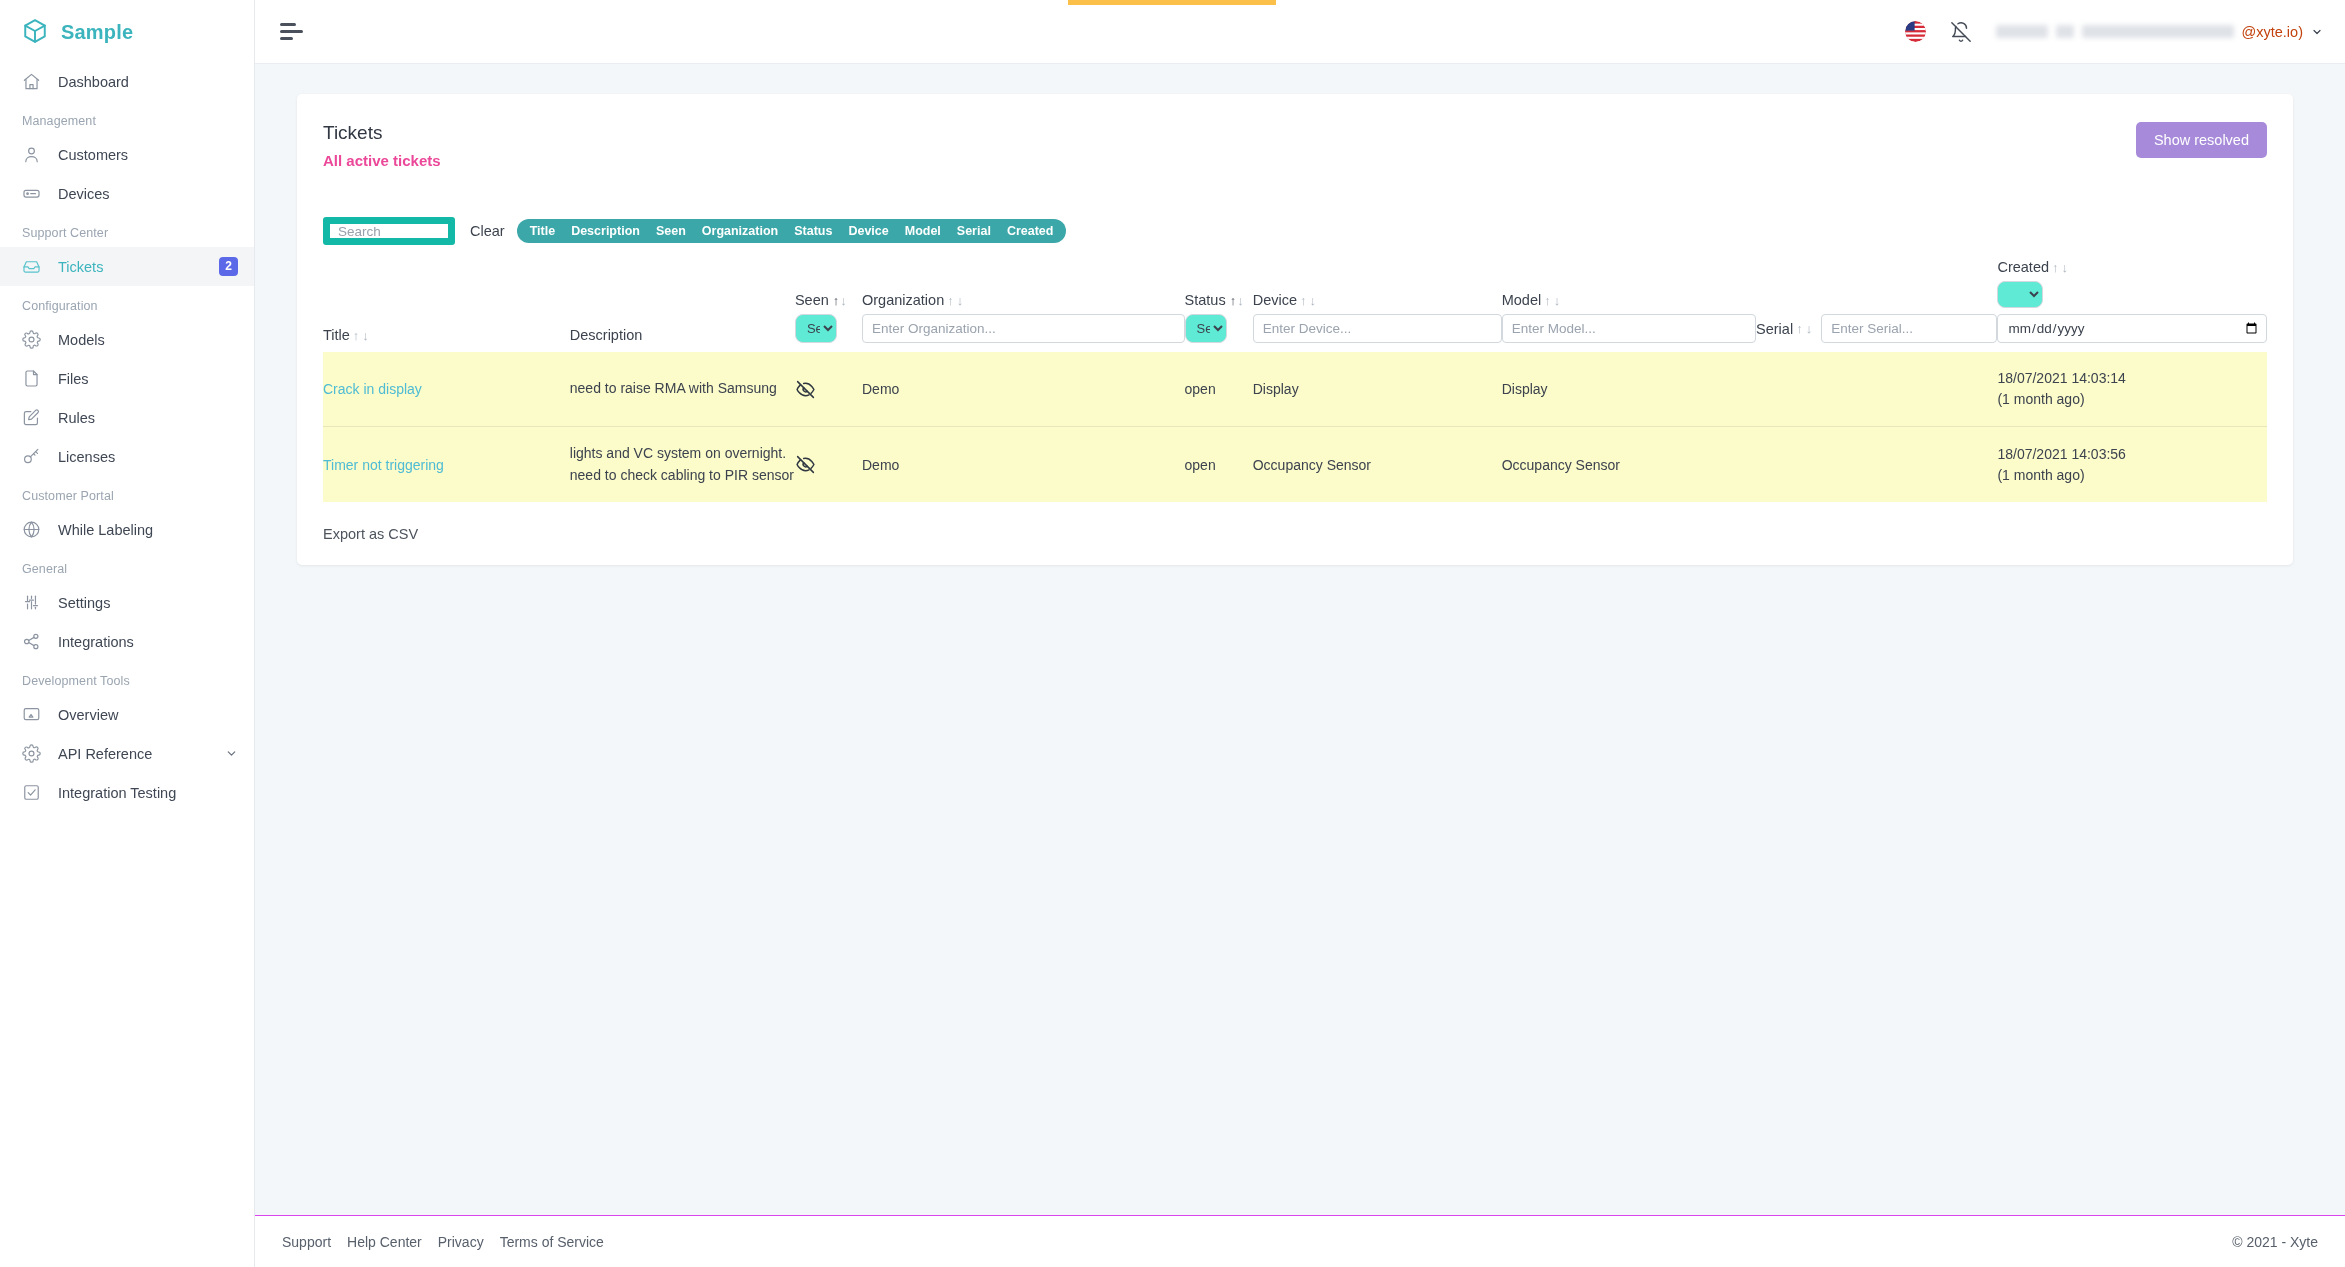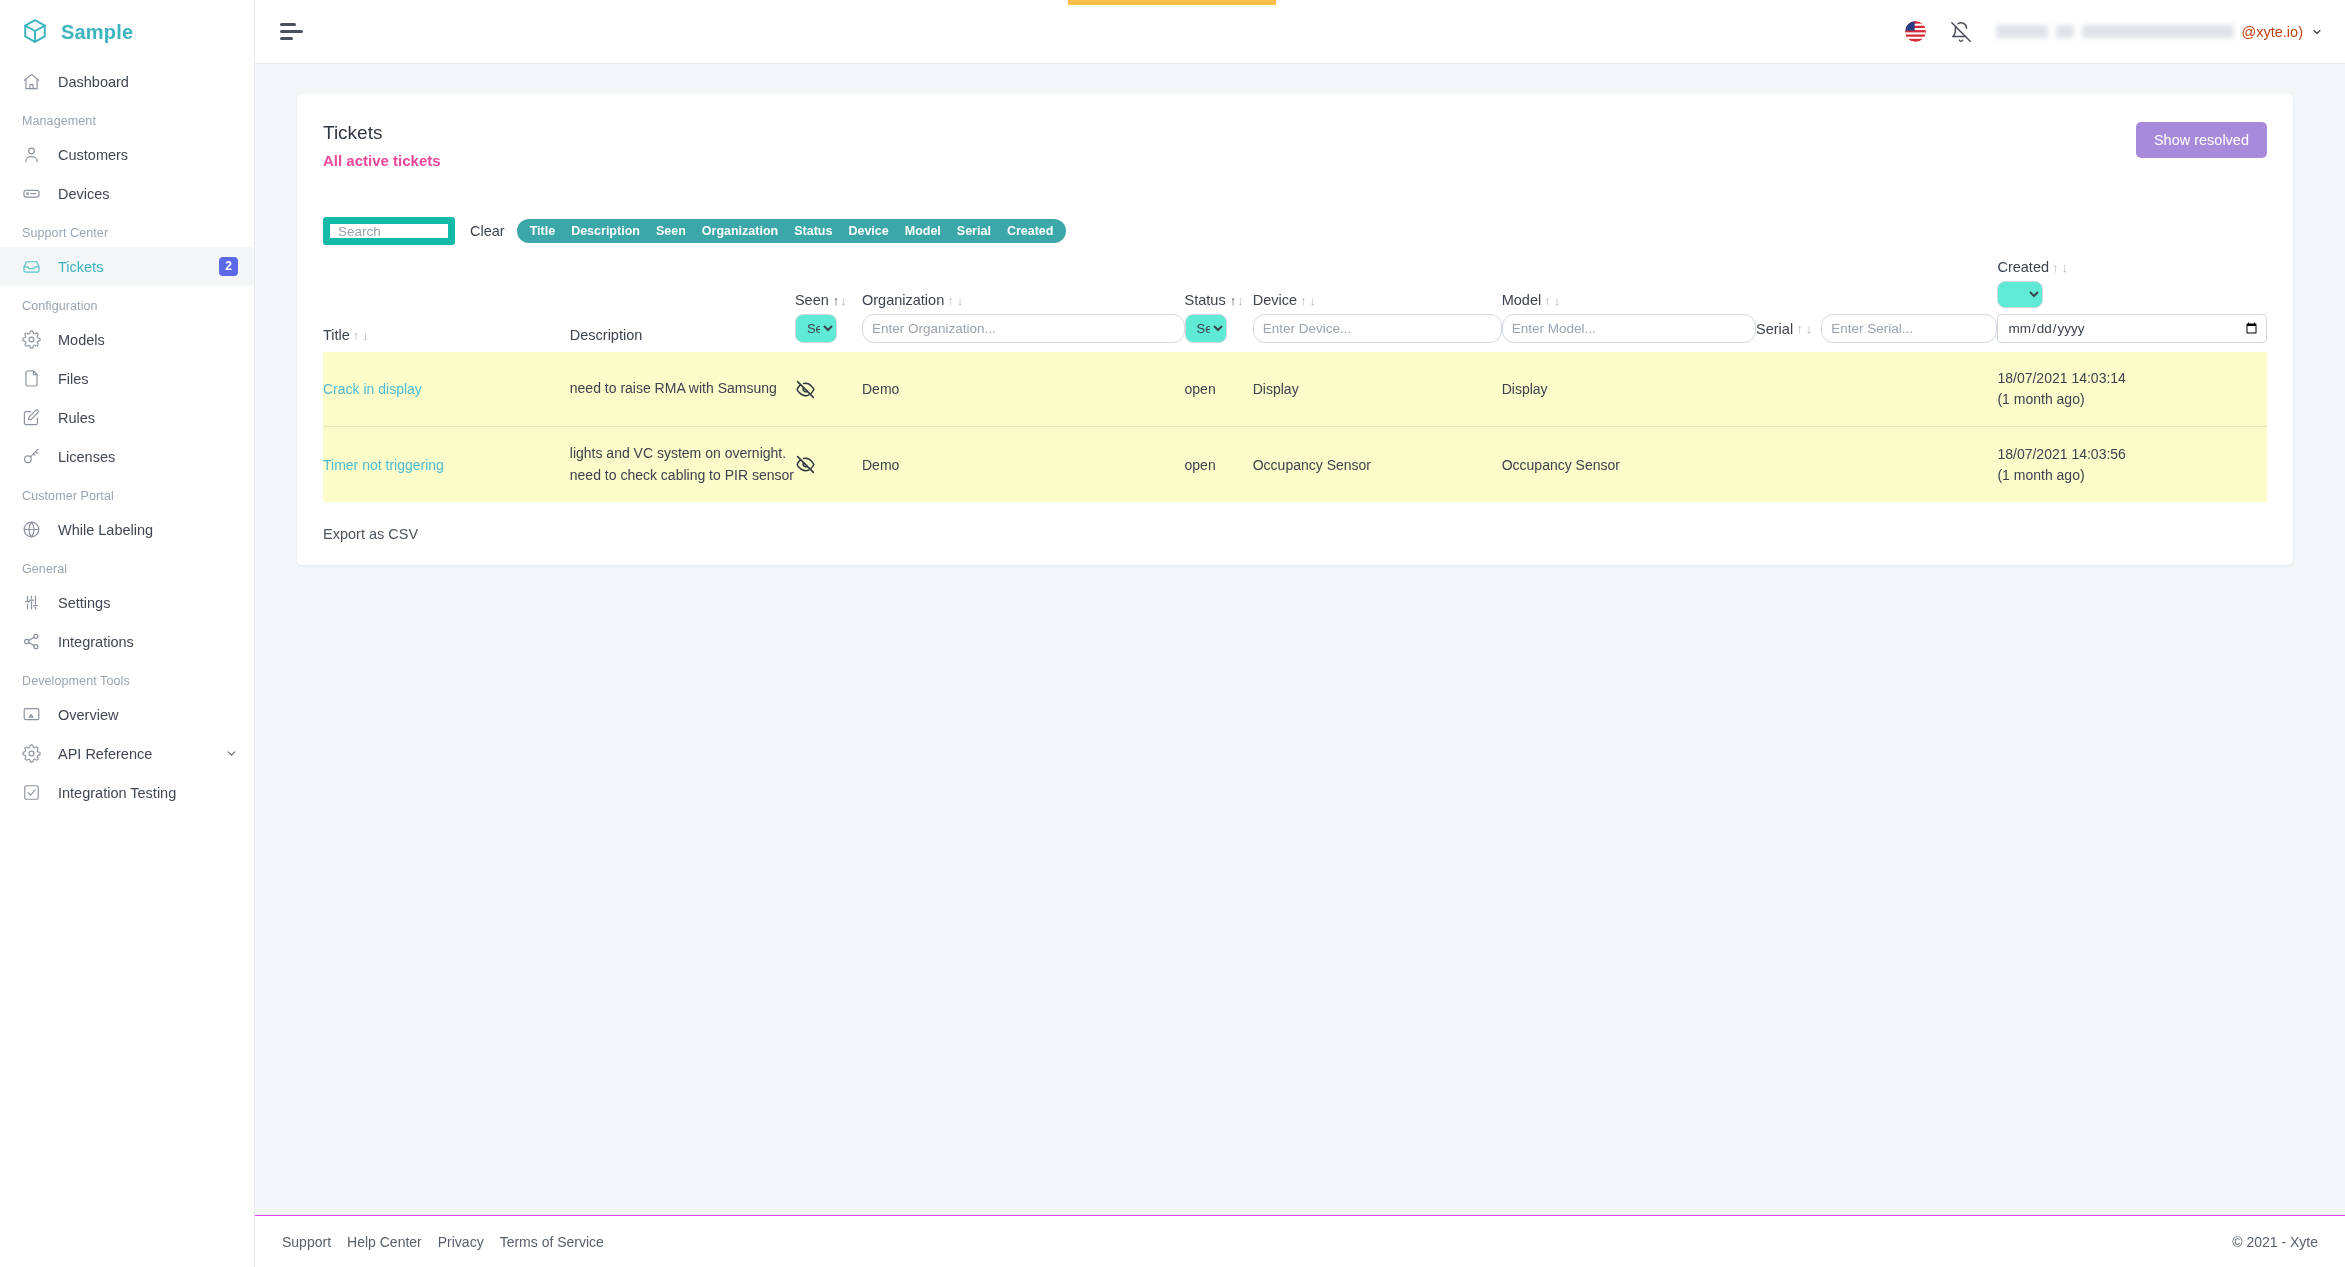"Enter Organization..." .f-input { border-radius: 12px -> 4px }
